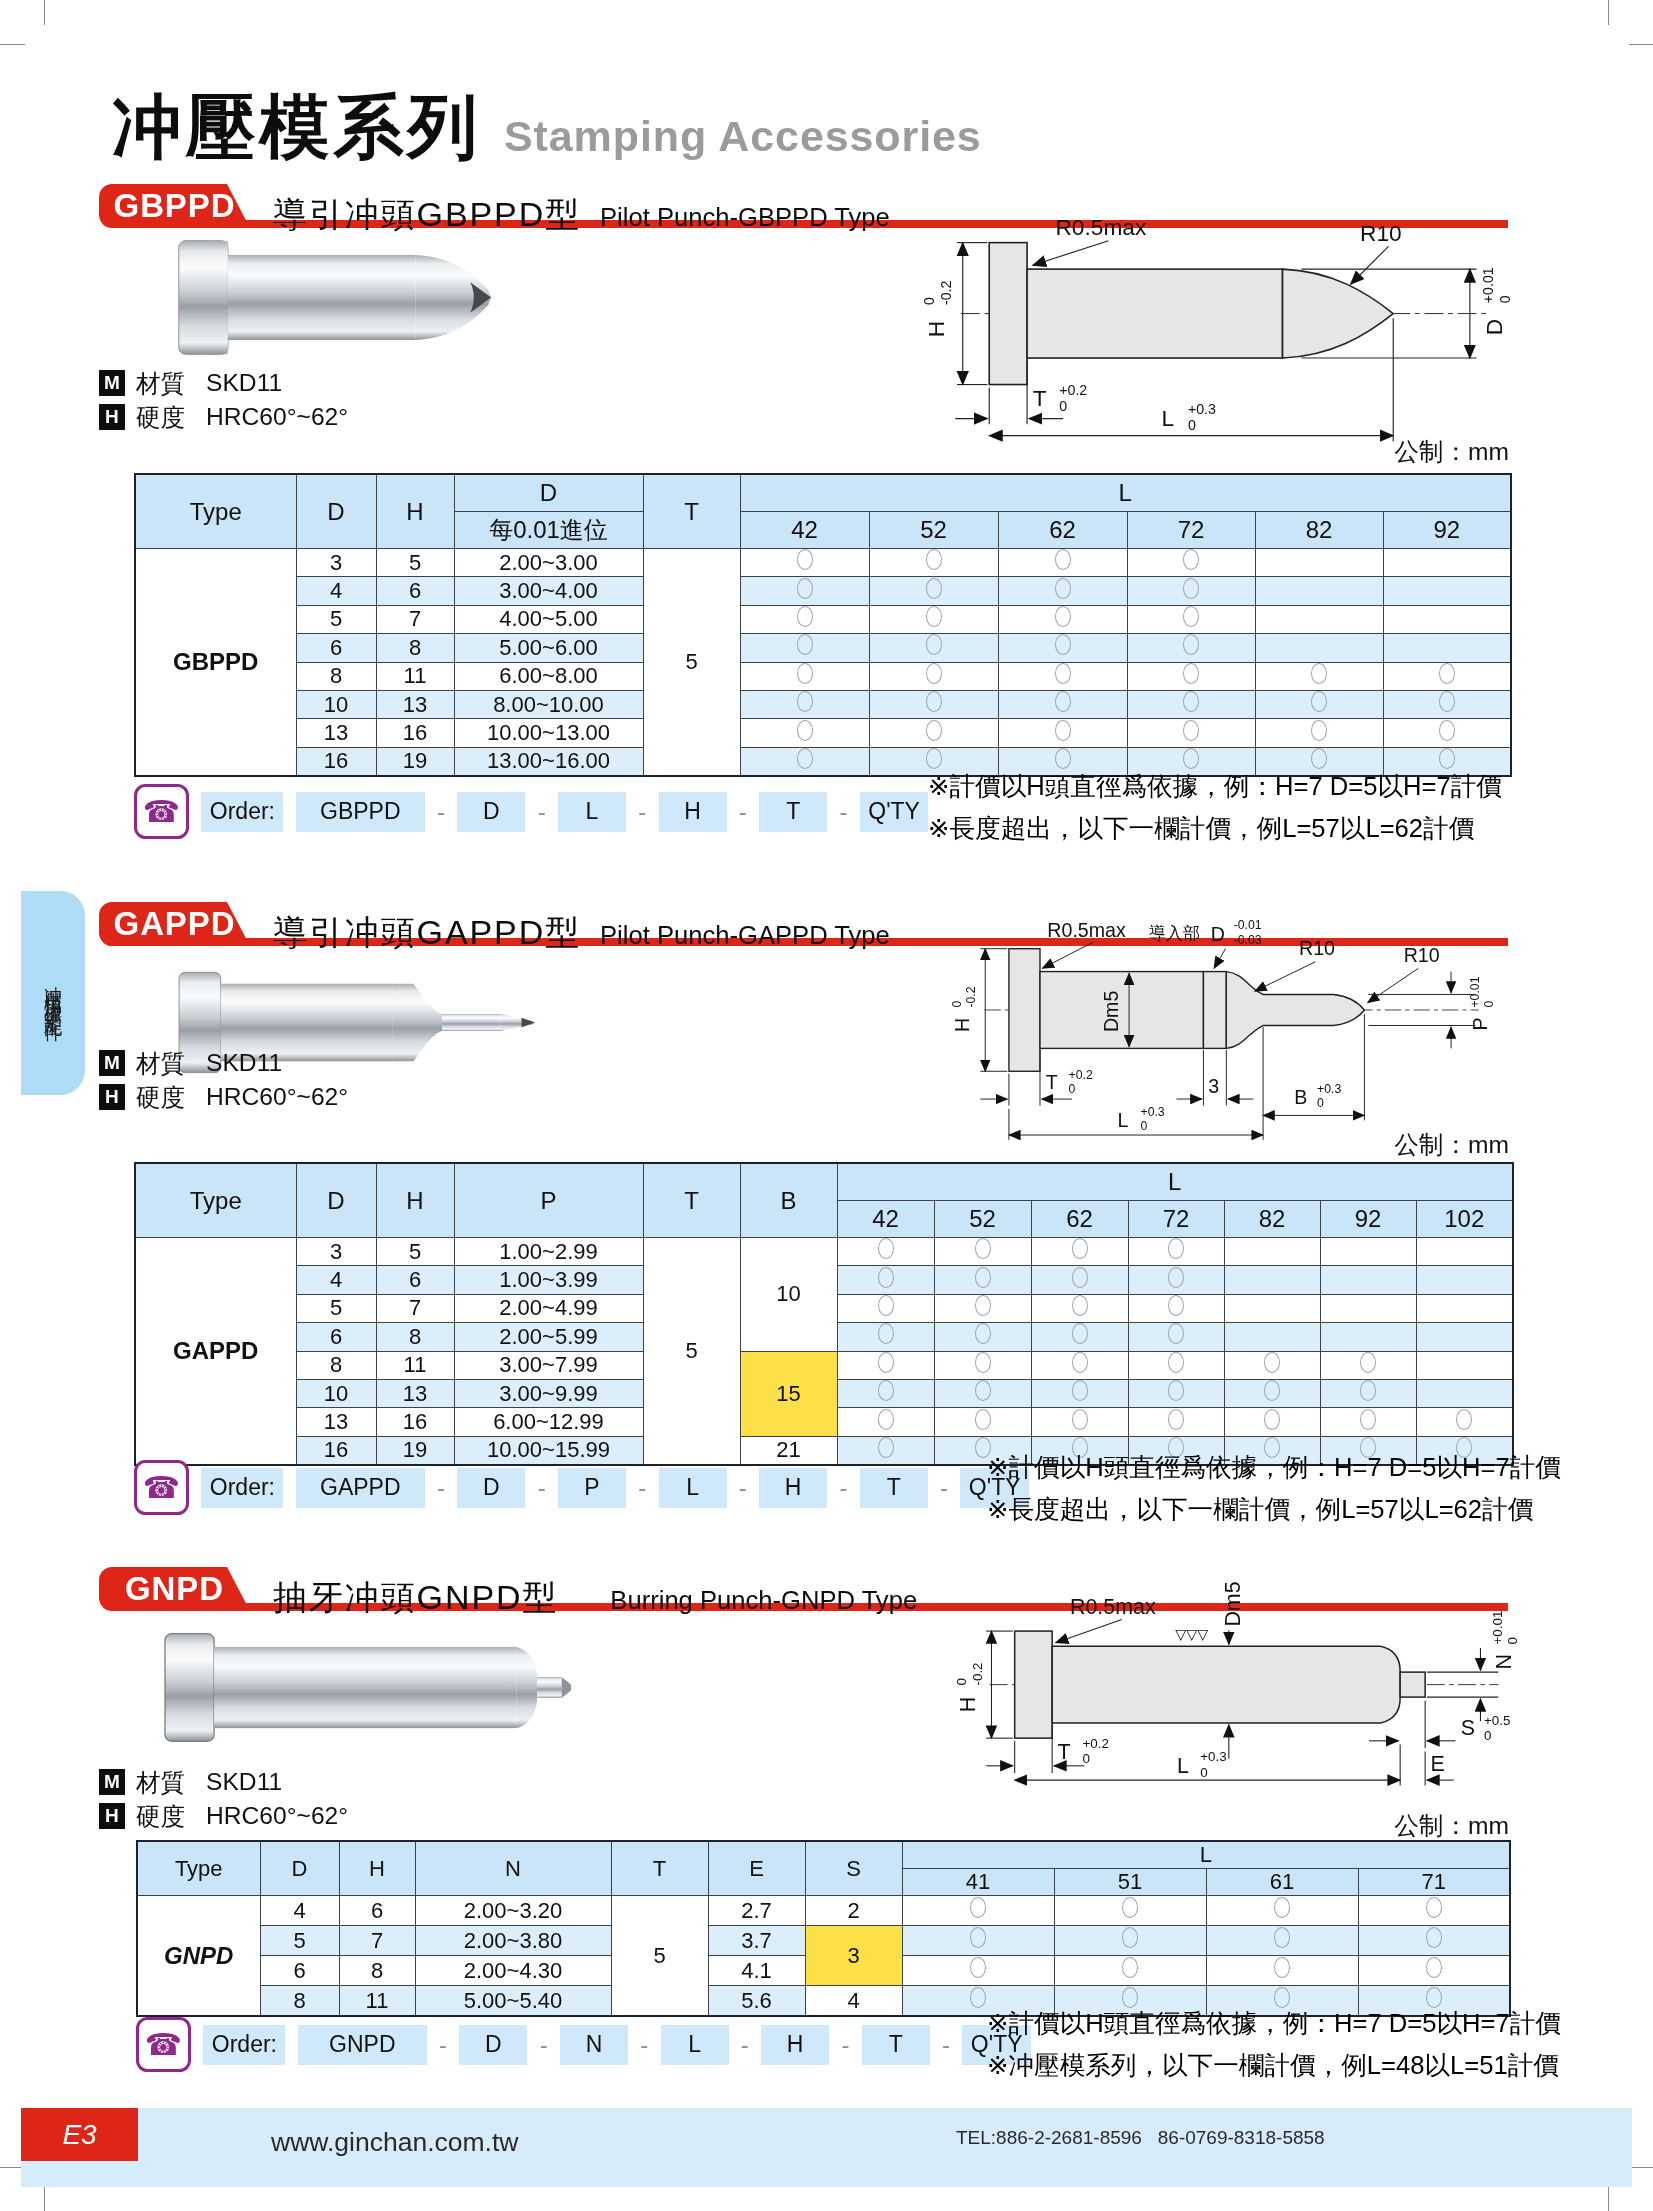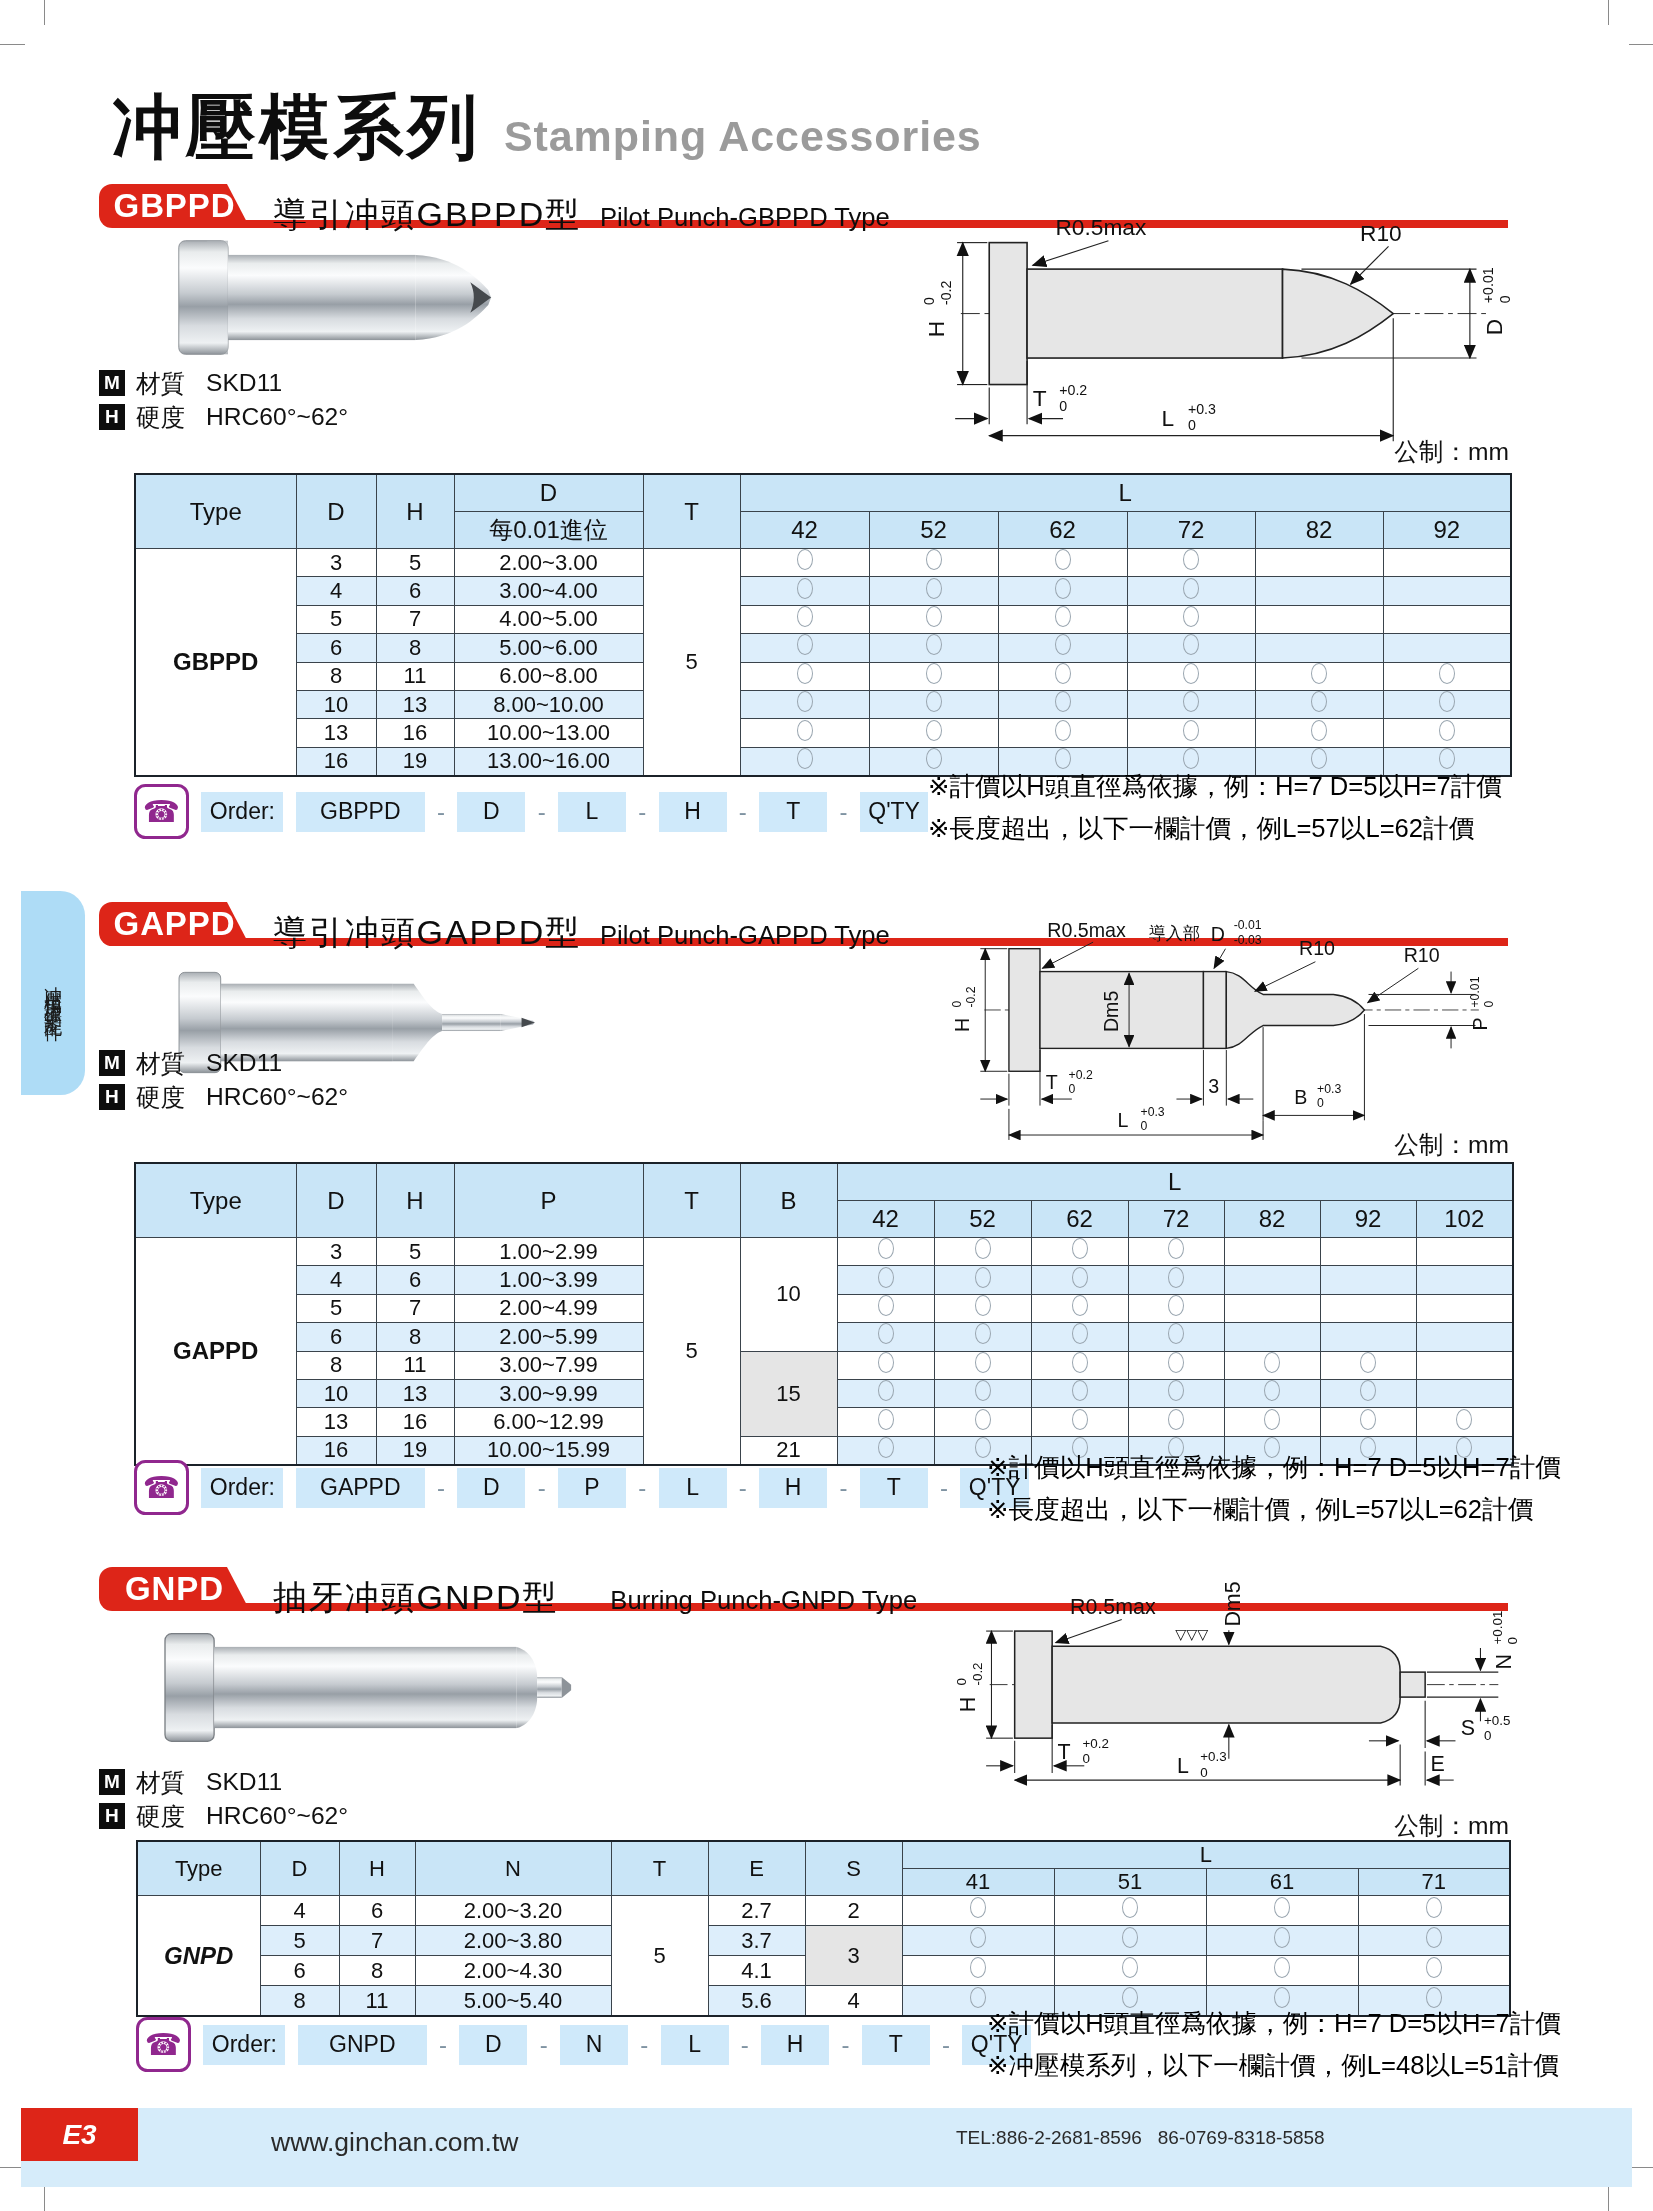"15" .ptable td.shade { background: #e5e5e5 -> #fde047 }
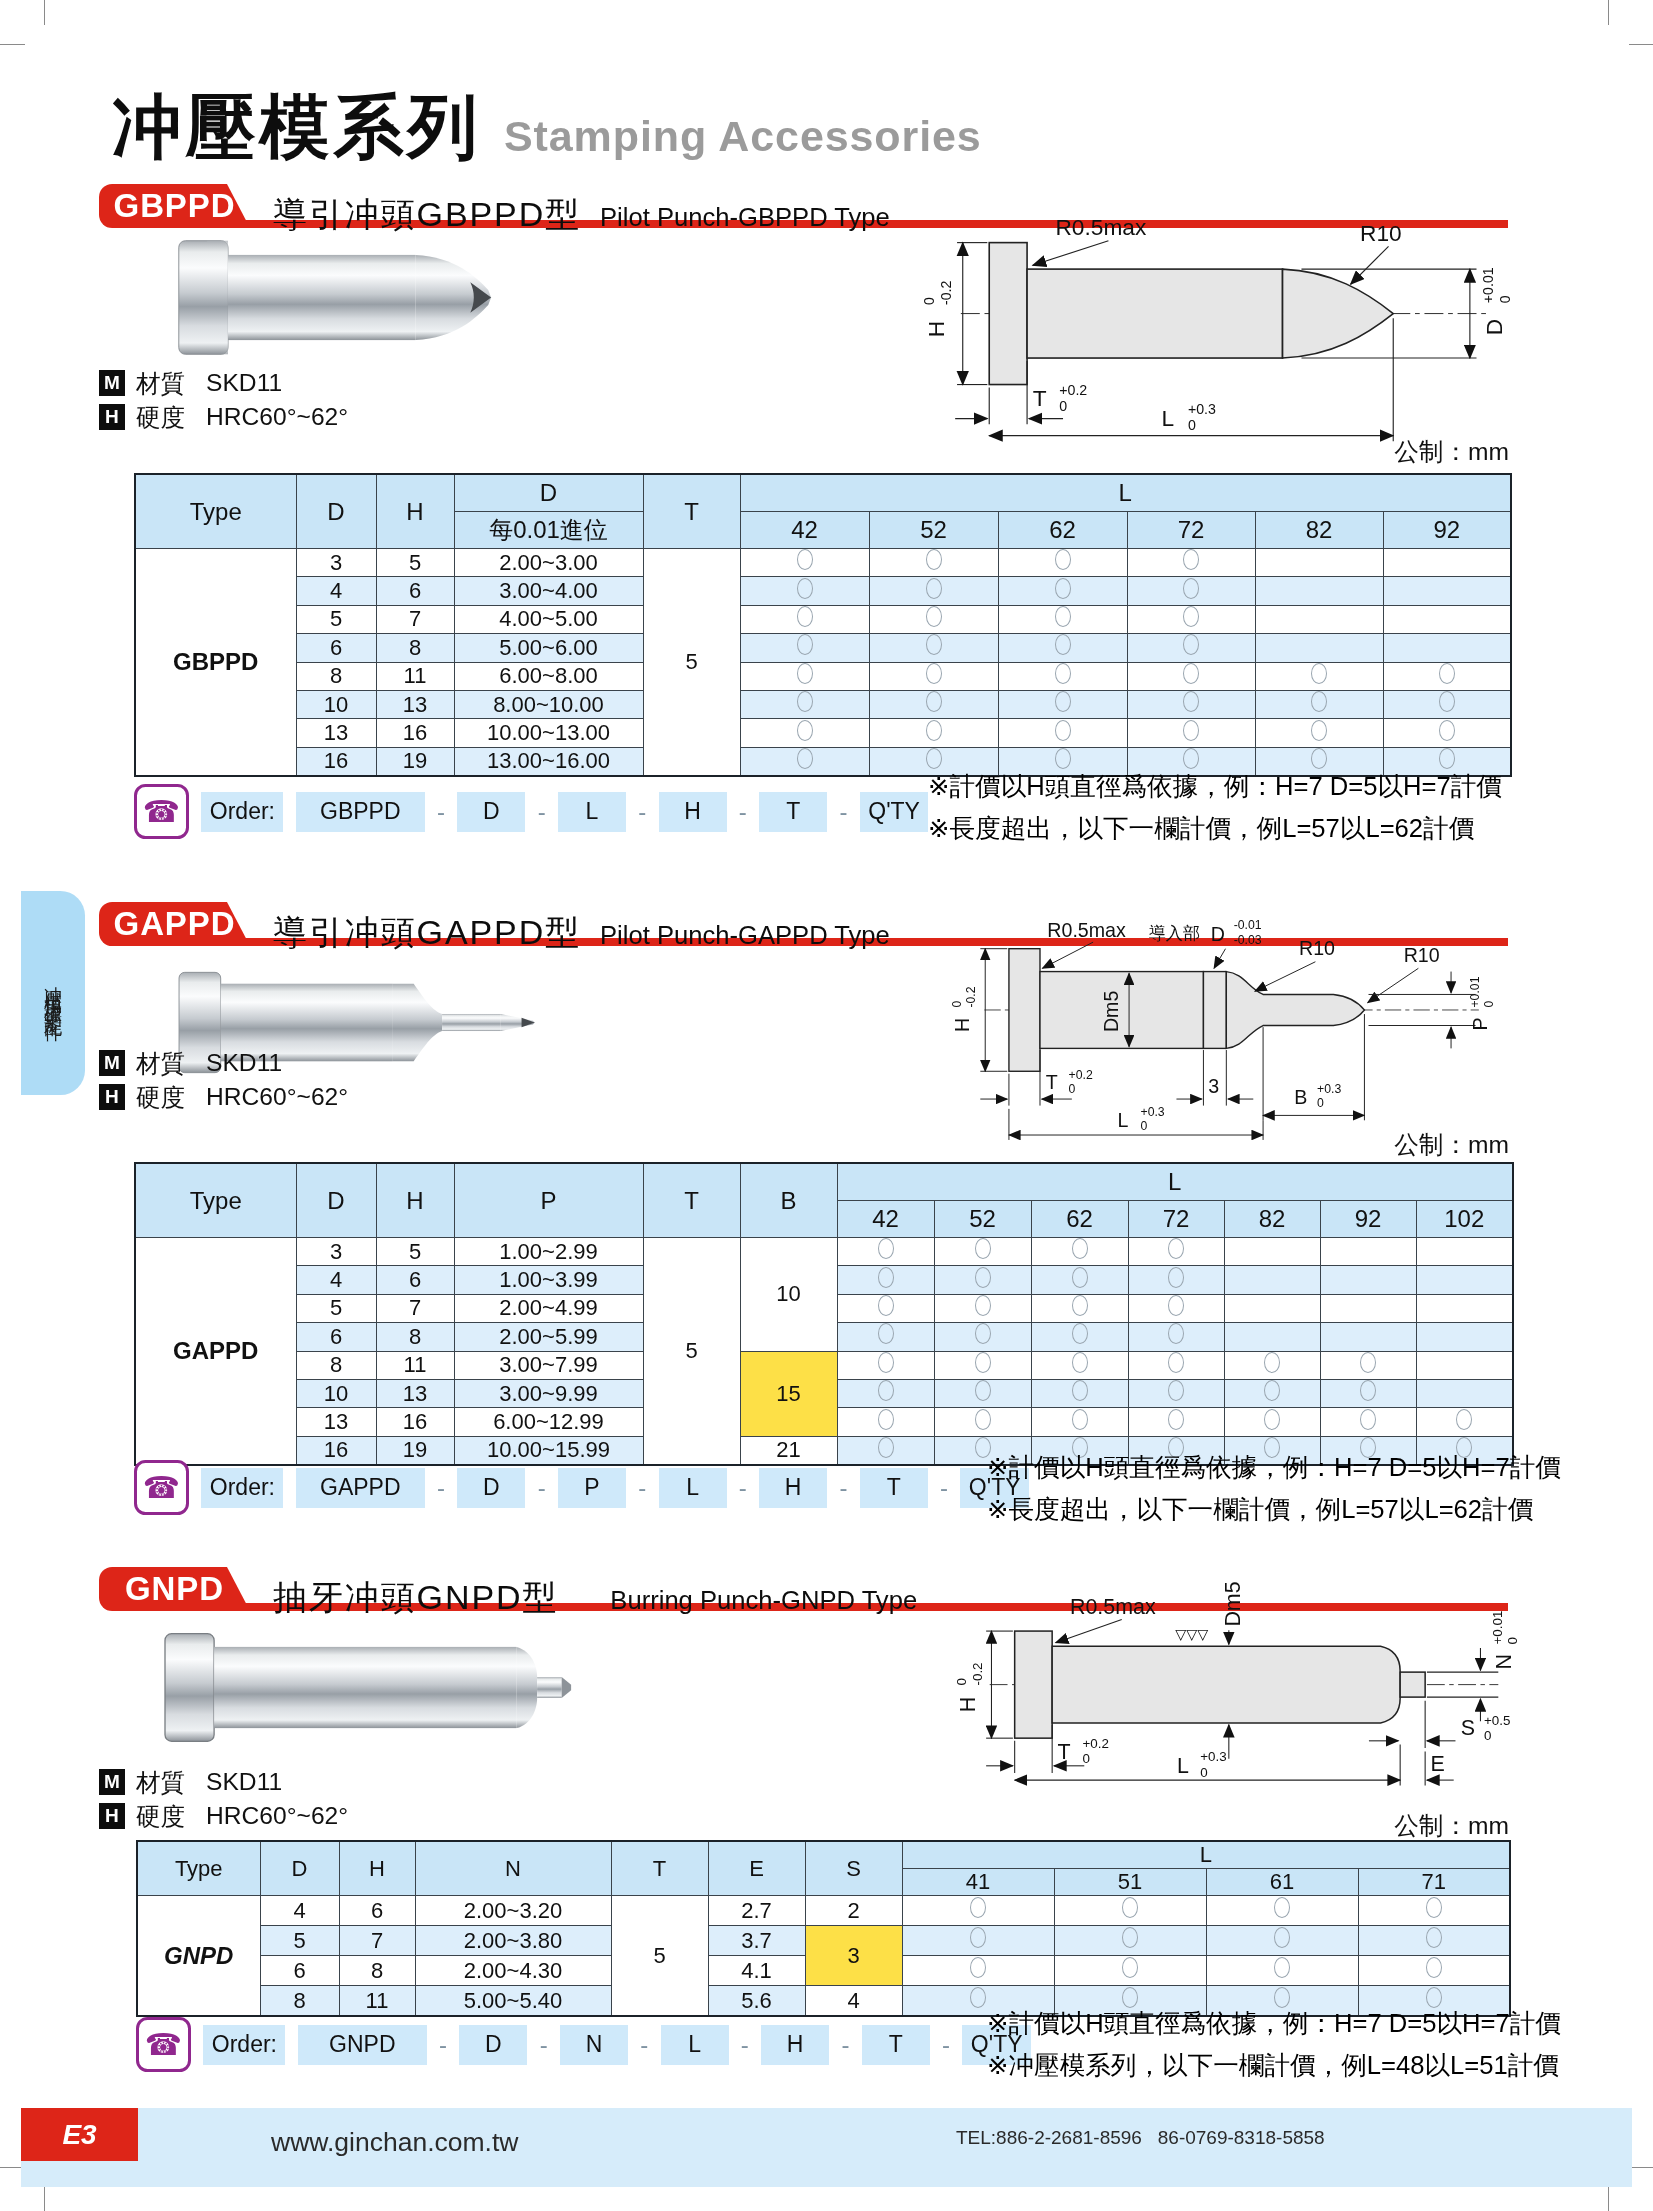"E3" .footer-code { font-weight: 700 -> 400 }
